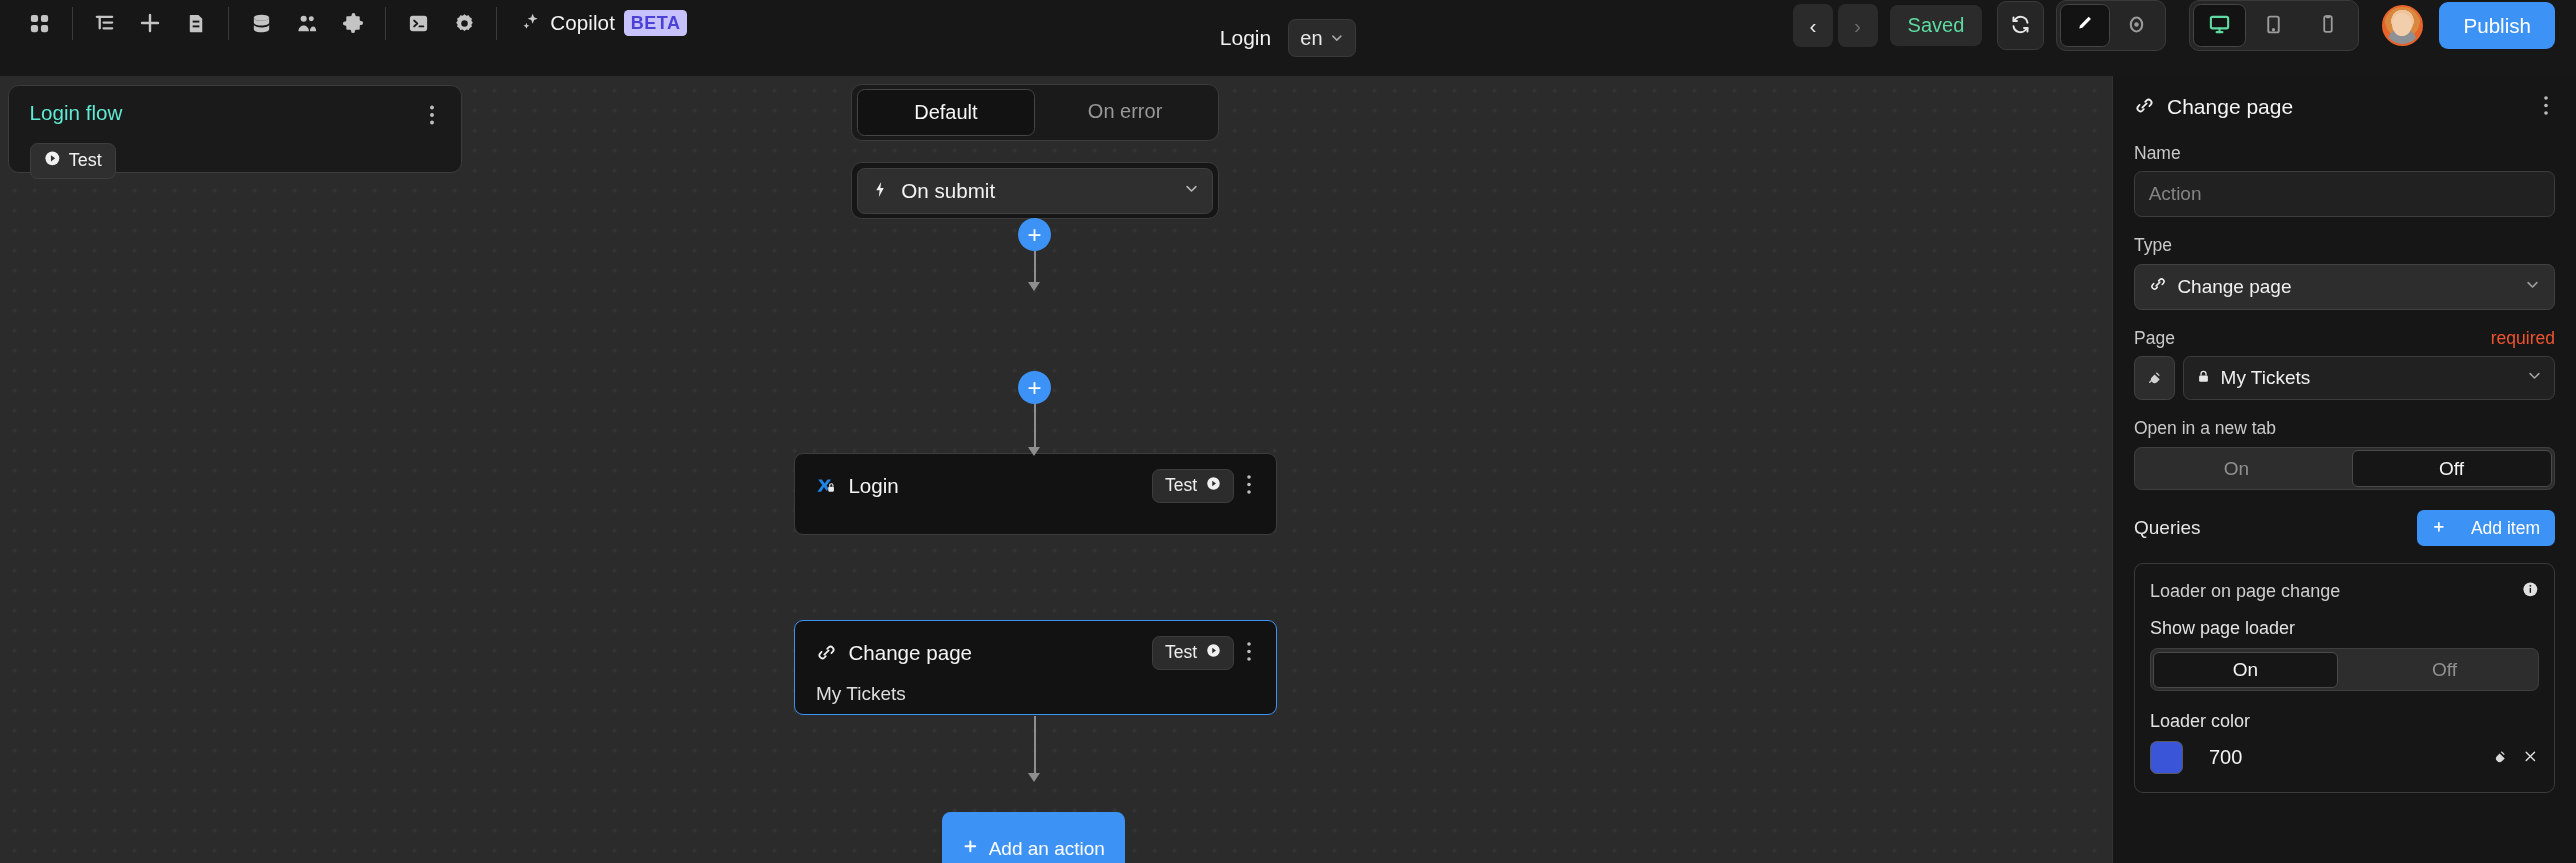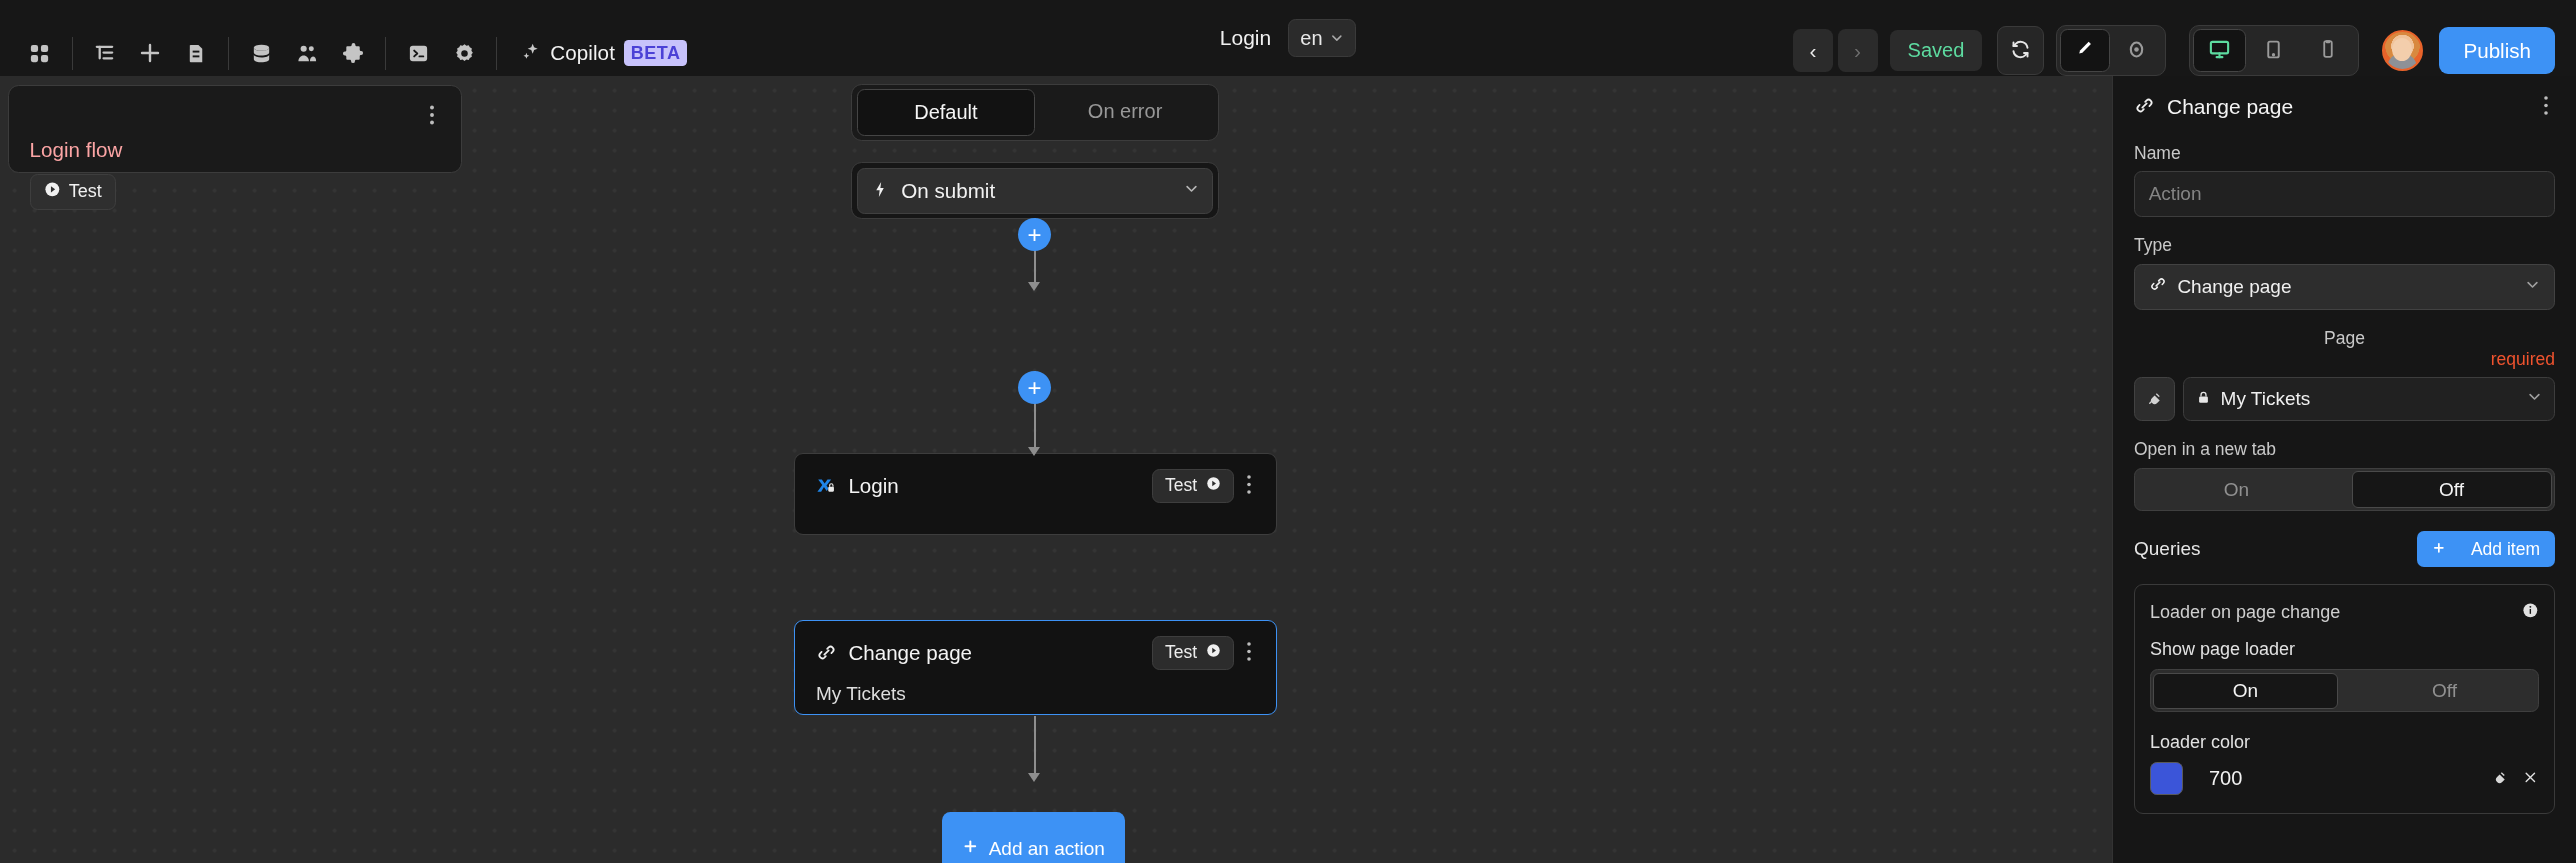"Copilot" .header { align-items: flex-end -> flex-start }
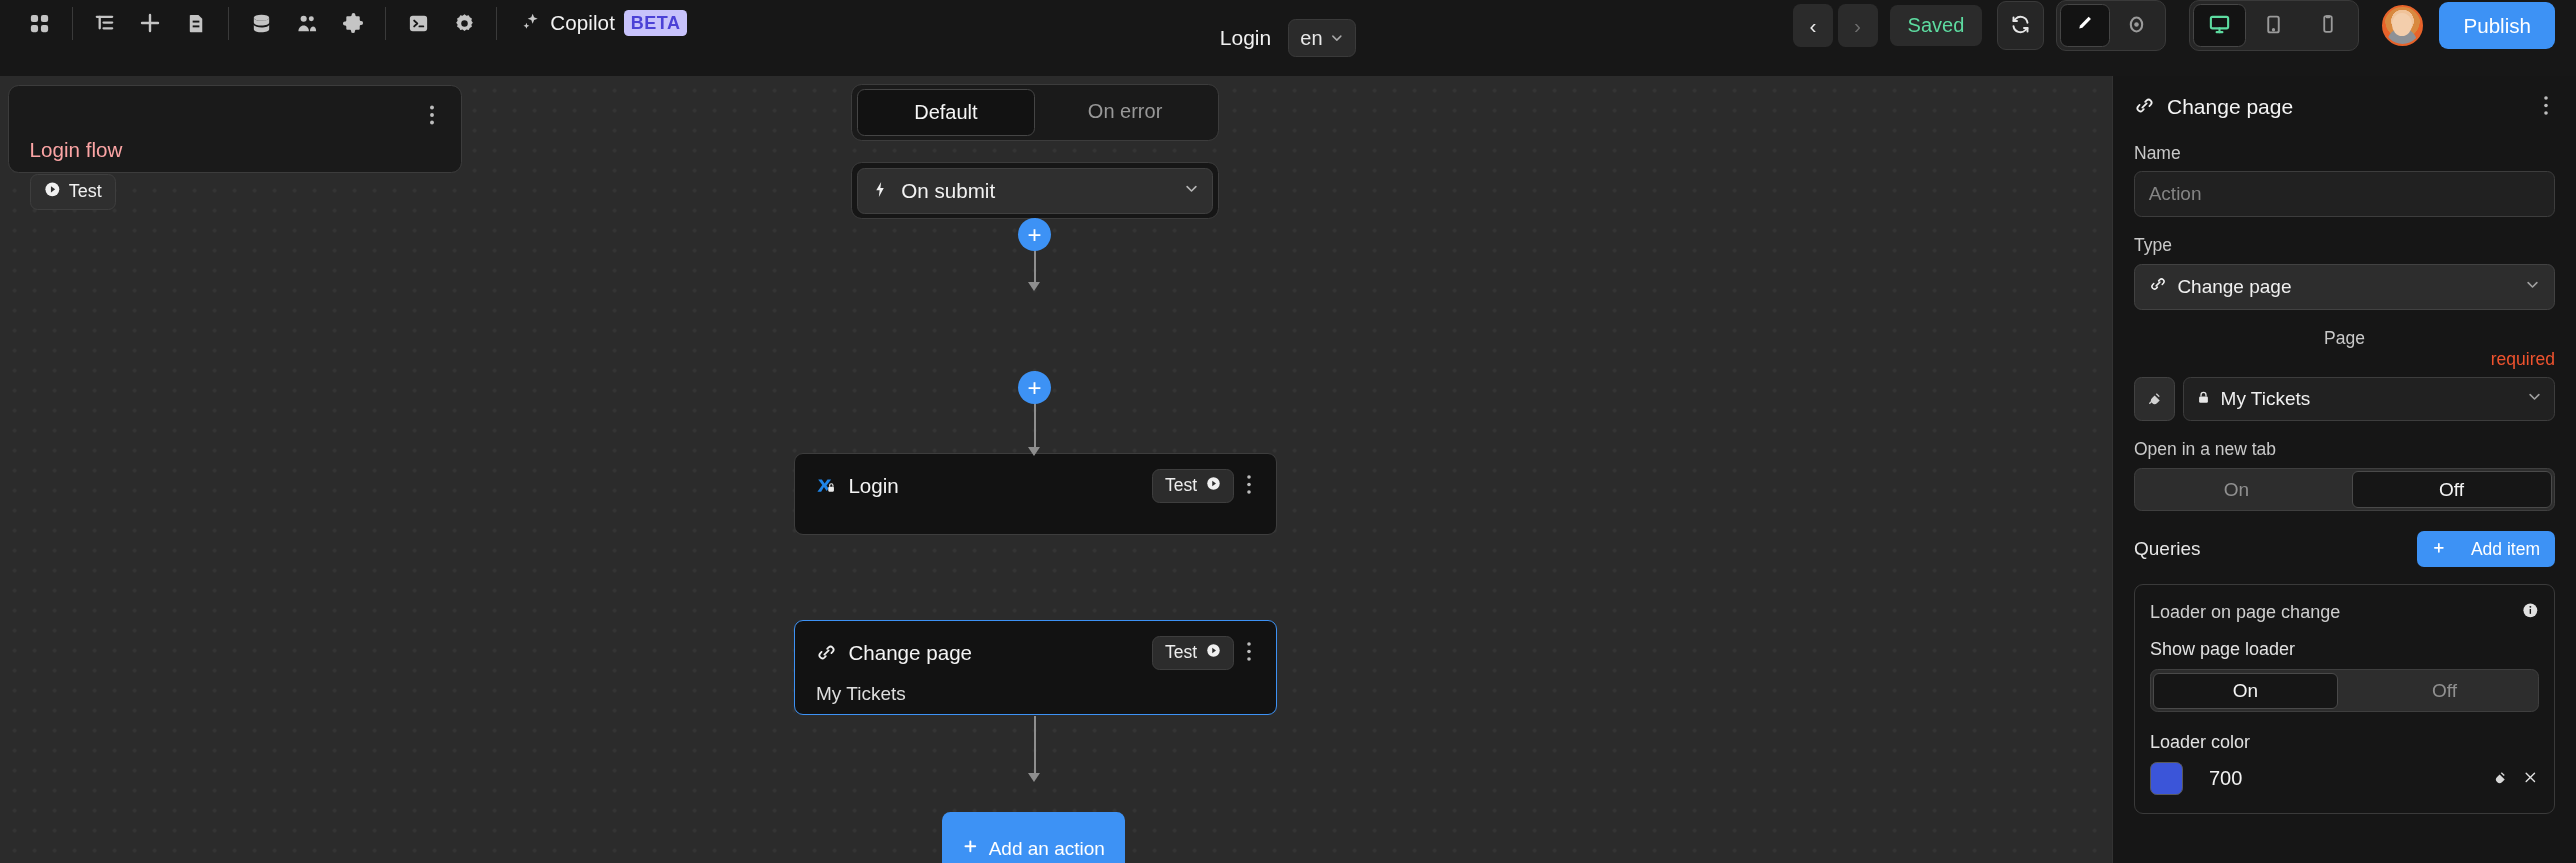"Login flow" .flow-title { color: #fca5a5 -> #5eead4; margin-top: 37px -> none }
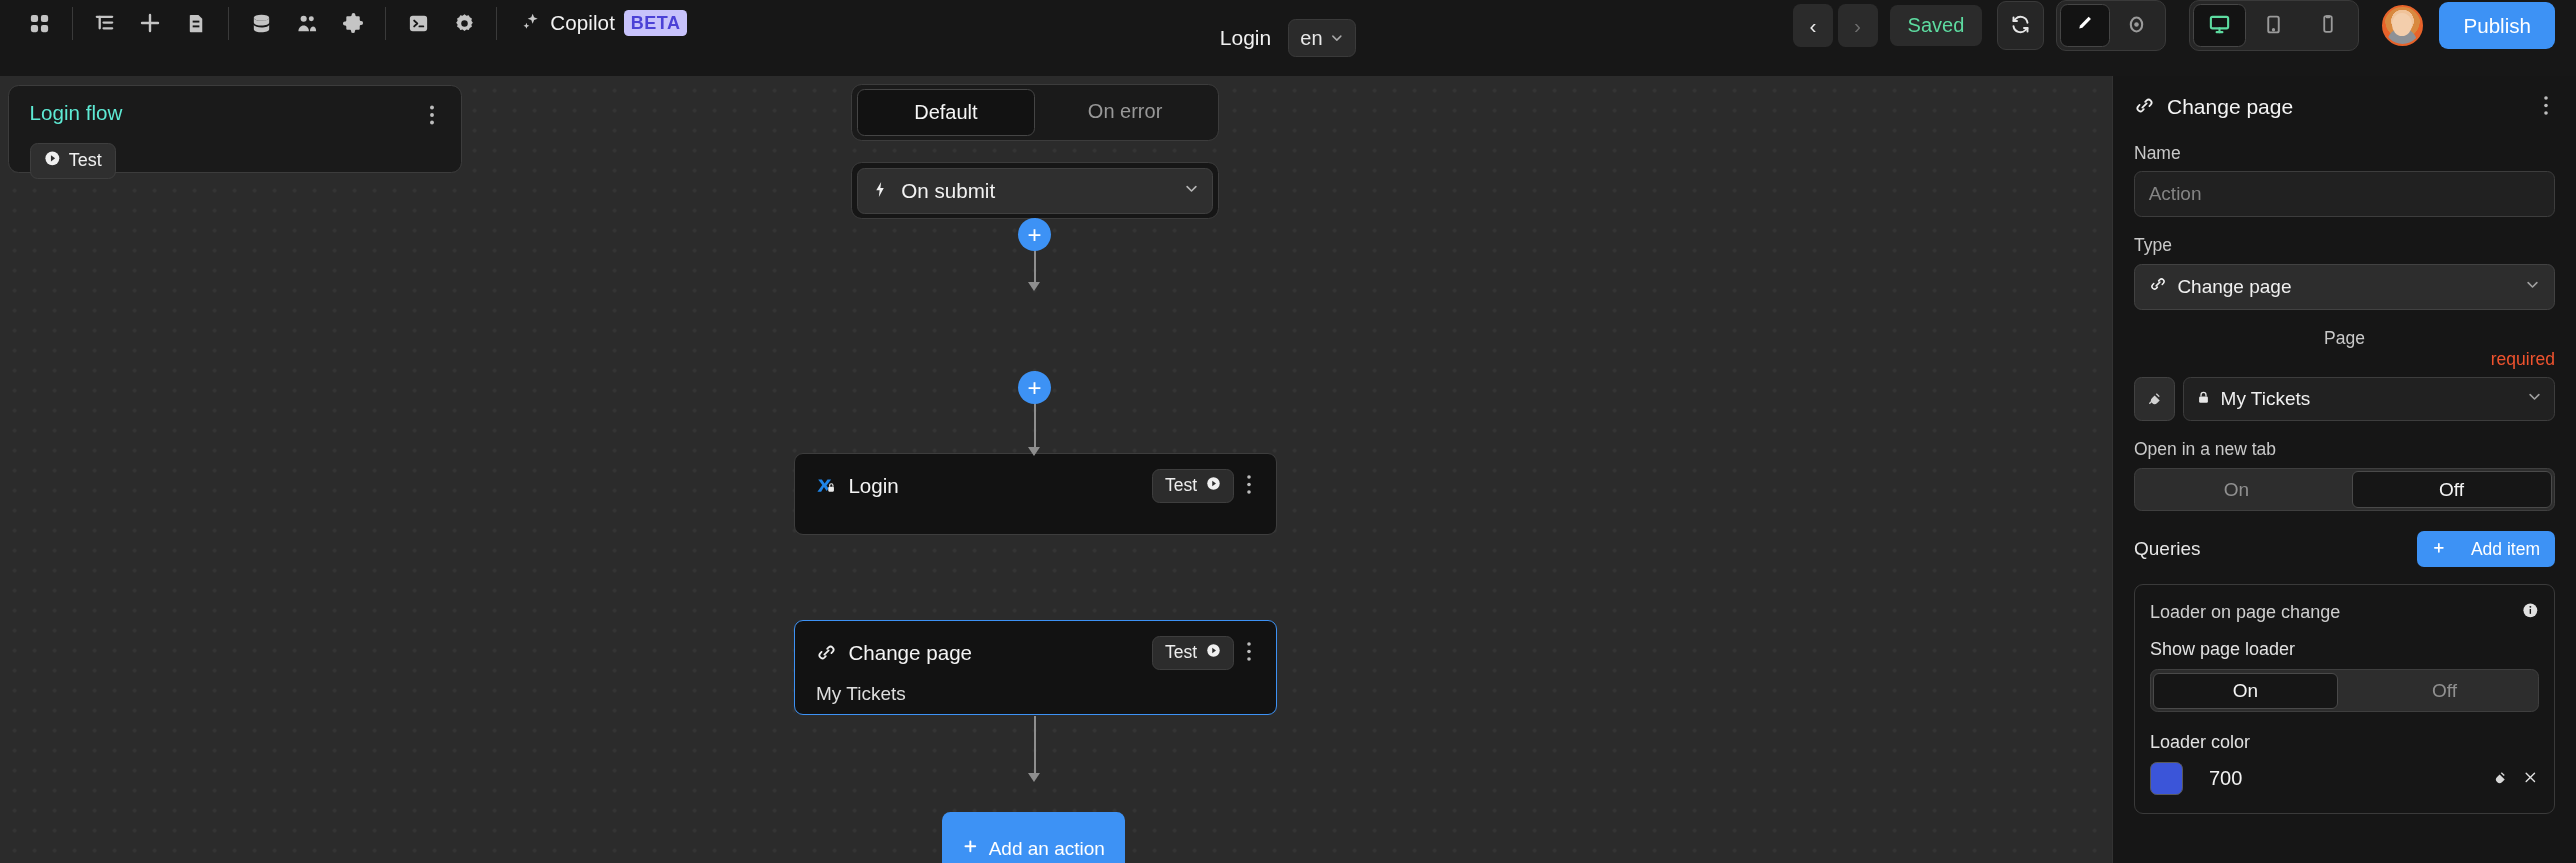"Page" .field-row { flex-direction: column -> none }
